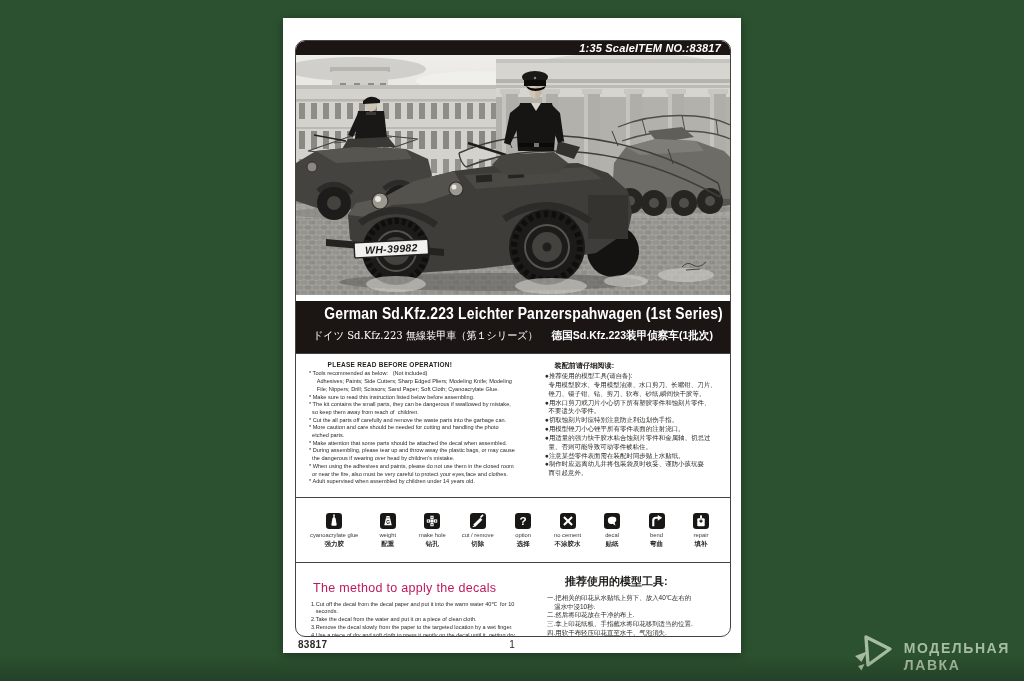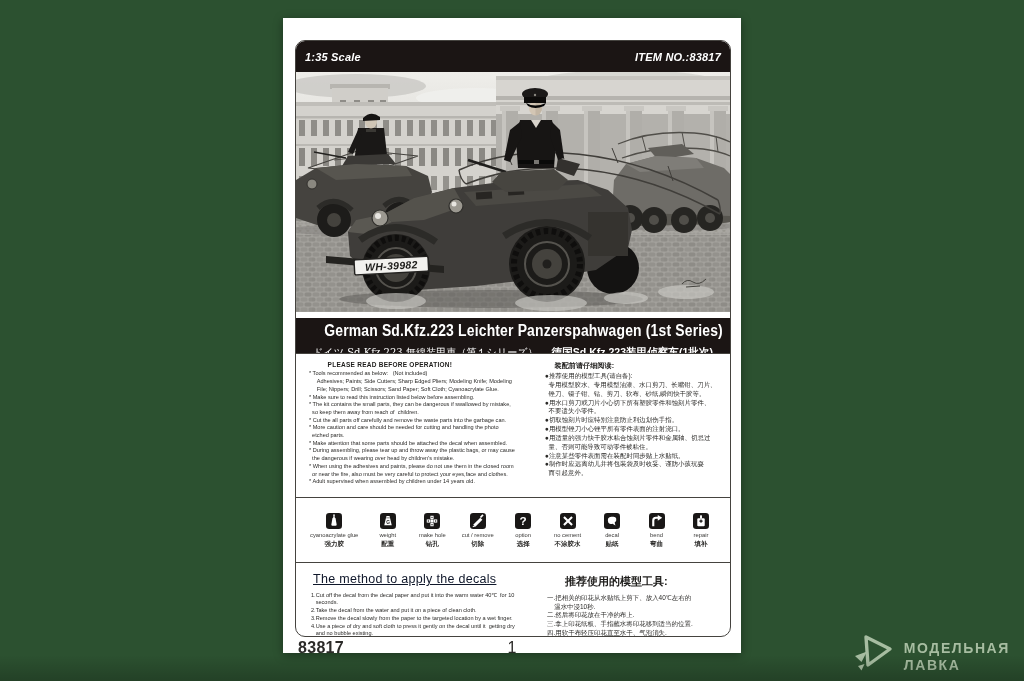"1:35 Scale" .topbar { height: 31px -> 14px; justify-content: space-between -> flex-end }
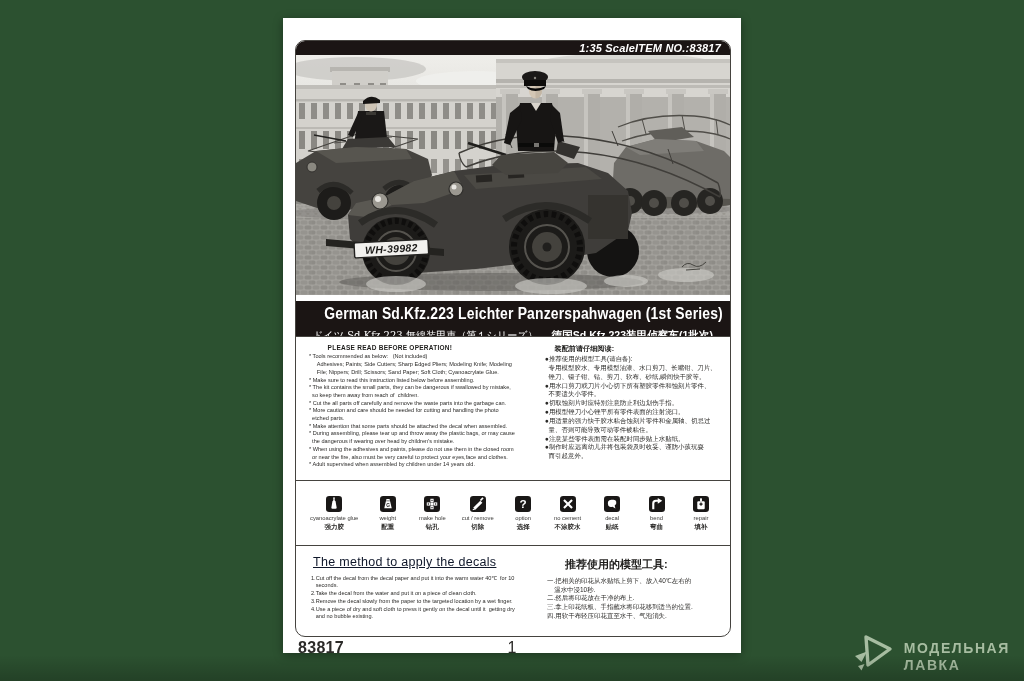"German Sd.Kfz.223 Leichter" .titlebar { height: 35px -> 52px }
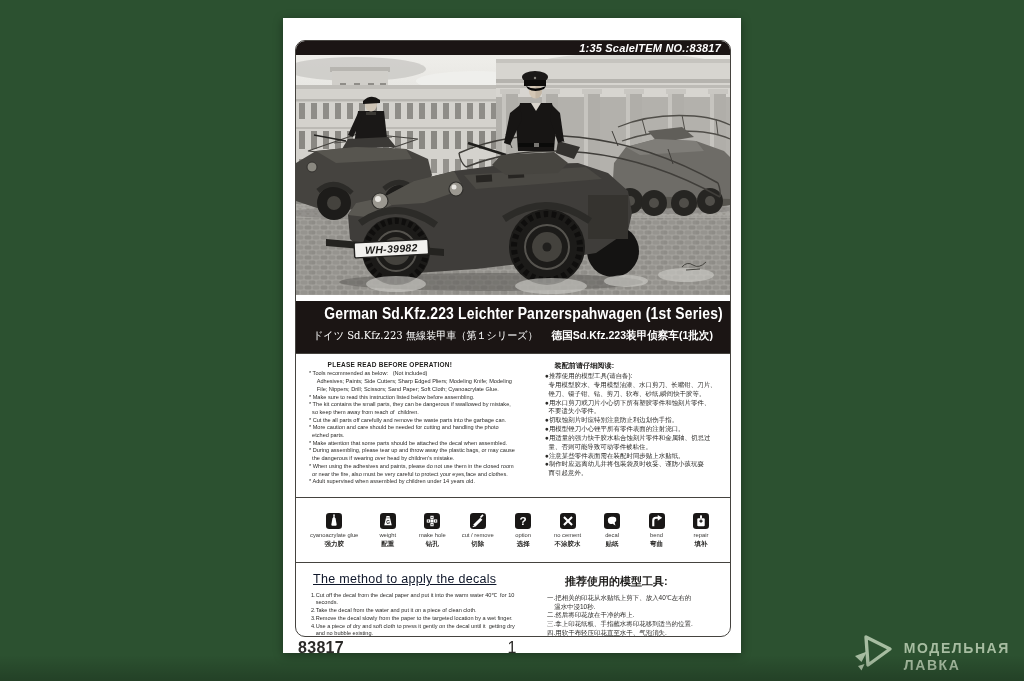"The method to apply the" .decal-title-en { color: #0f172a -> #be185d; margin: 3px 0 5px 2px -> 12px 0 5px 2px; text-decoration: underline -> none }
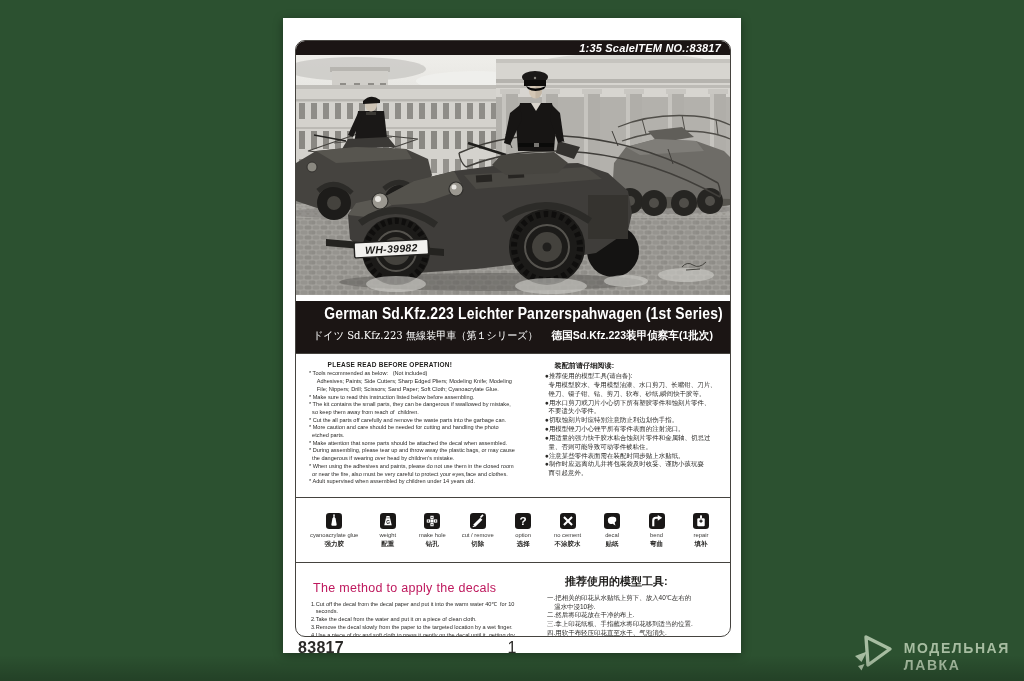"83817" .footer { font-size: 16px -> 10px }
